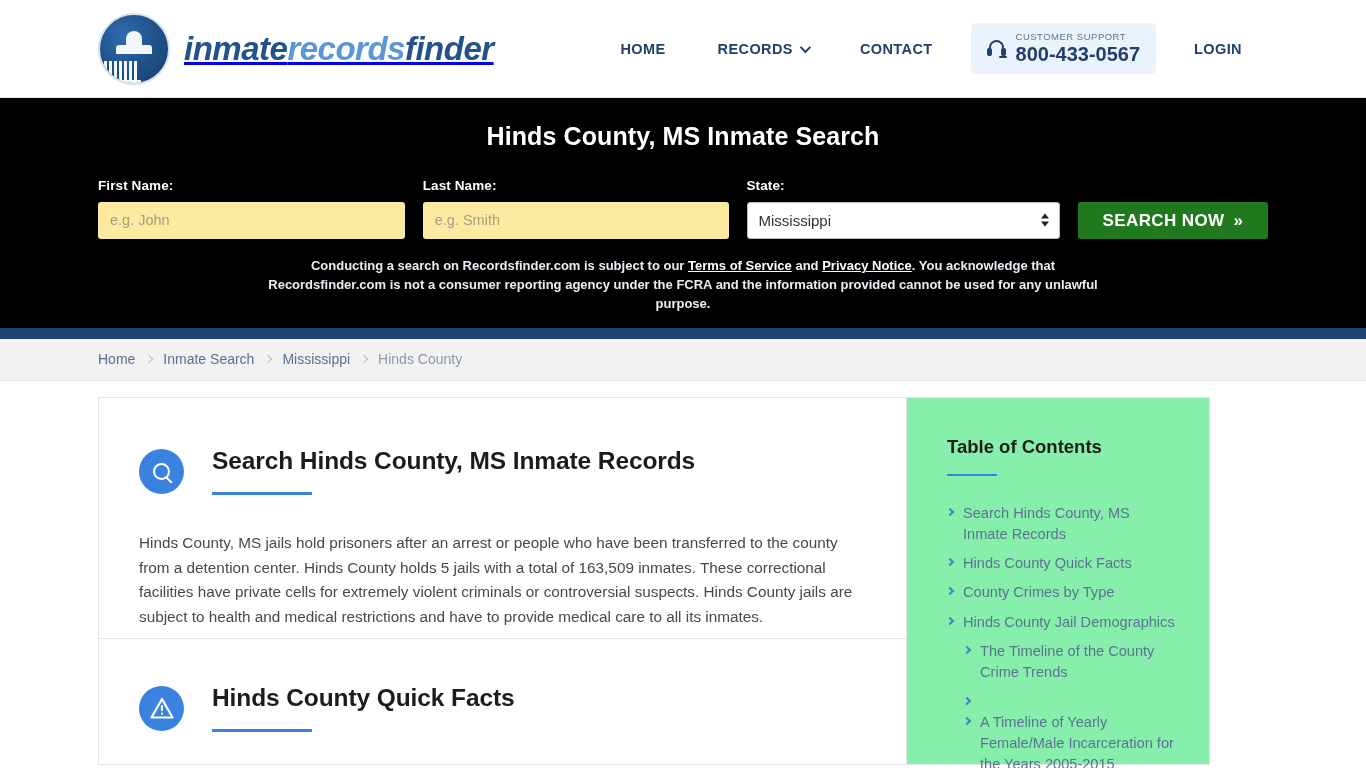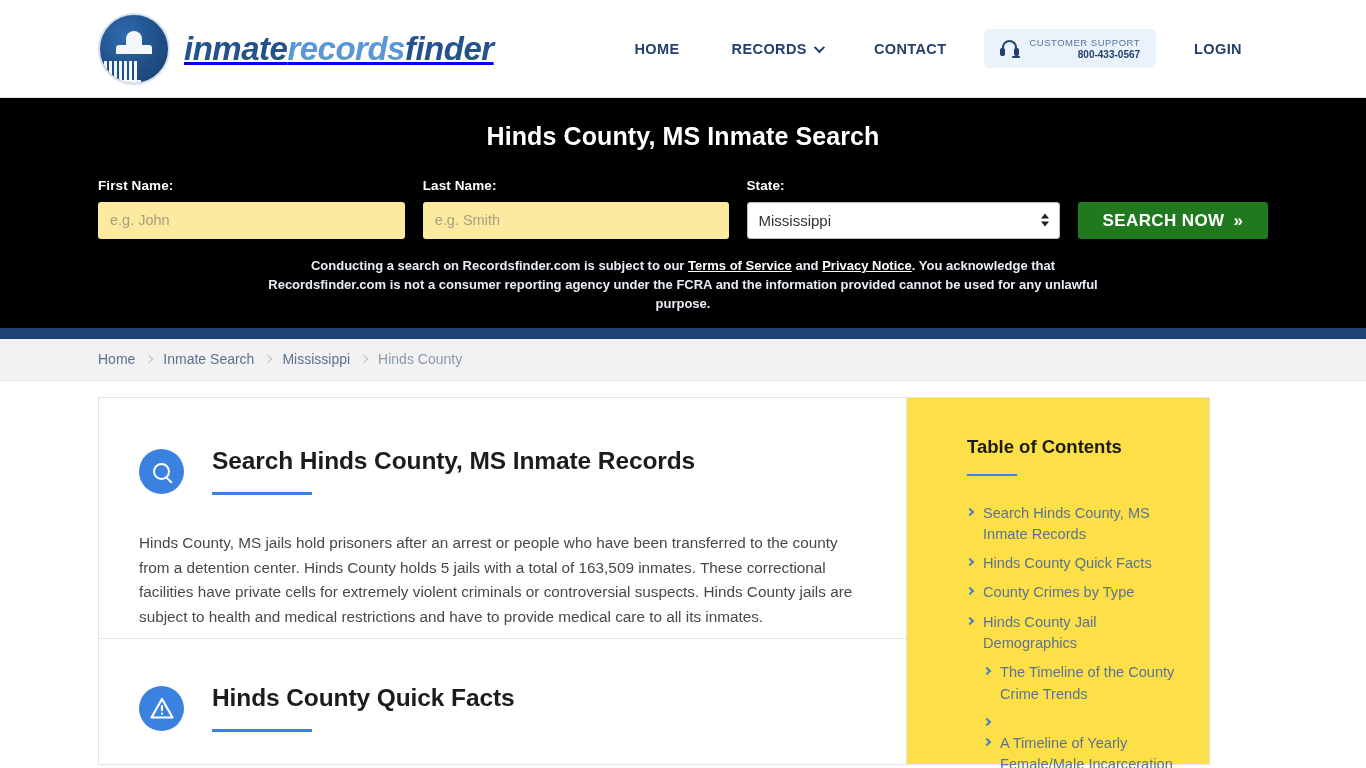"inmaterecordsfinder" .site-header { text-align: right -> none }
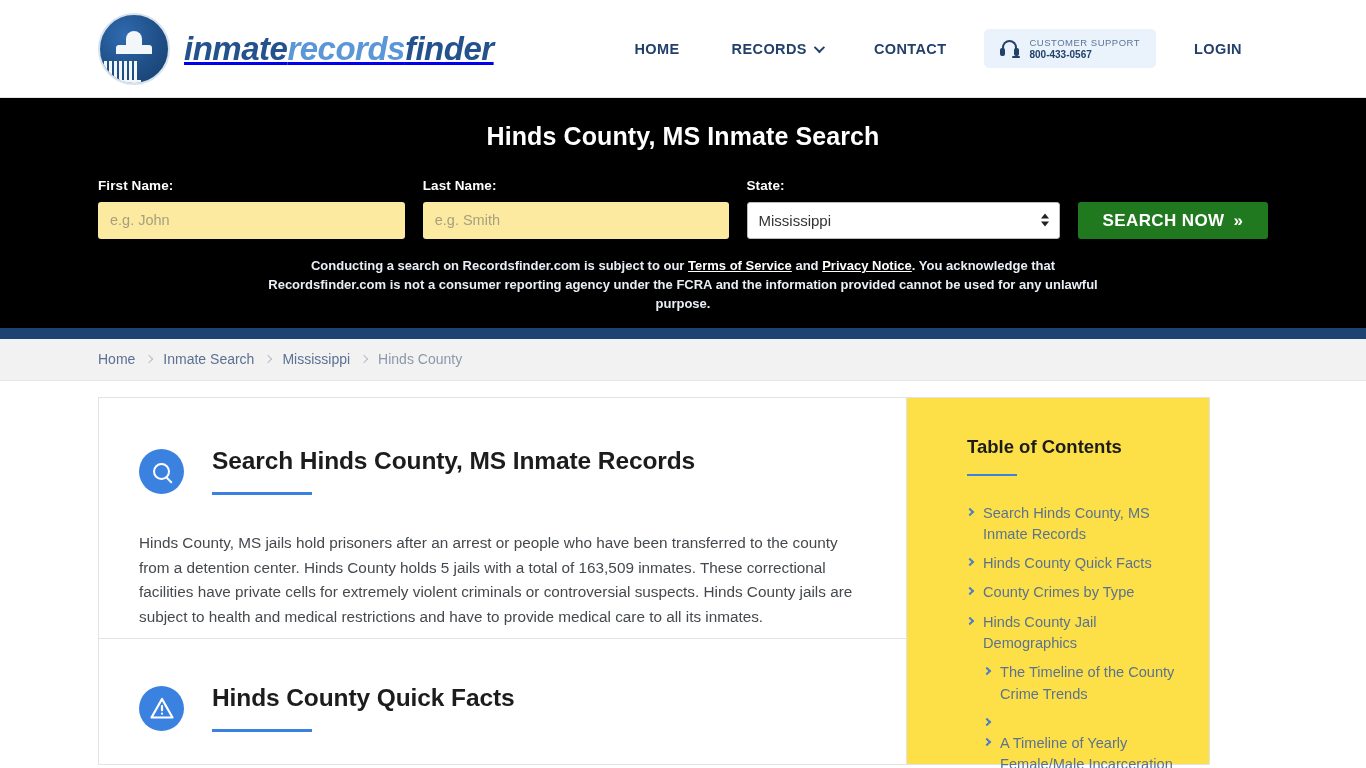"800-433-0567" .support-phone { font-size: 10px -> 20px }
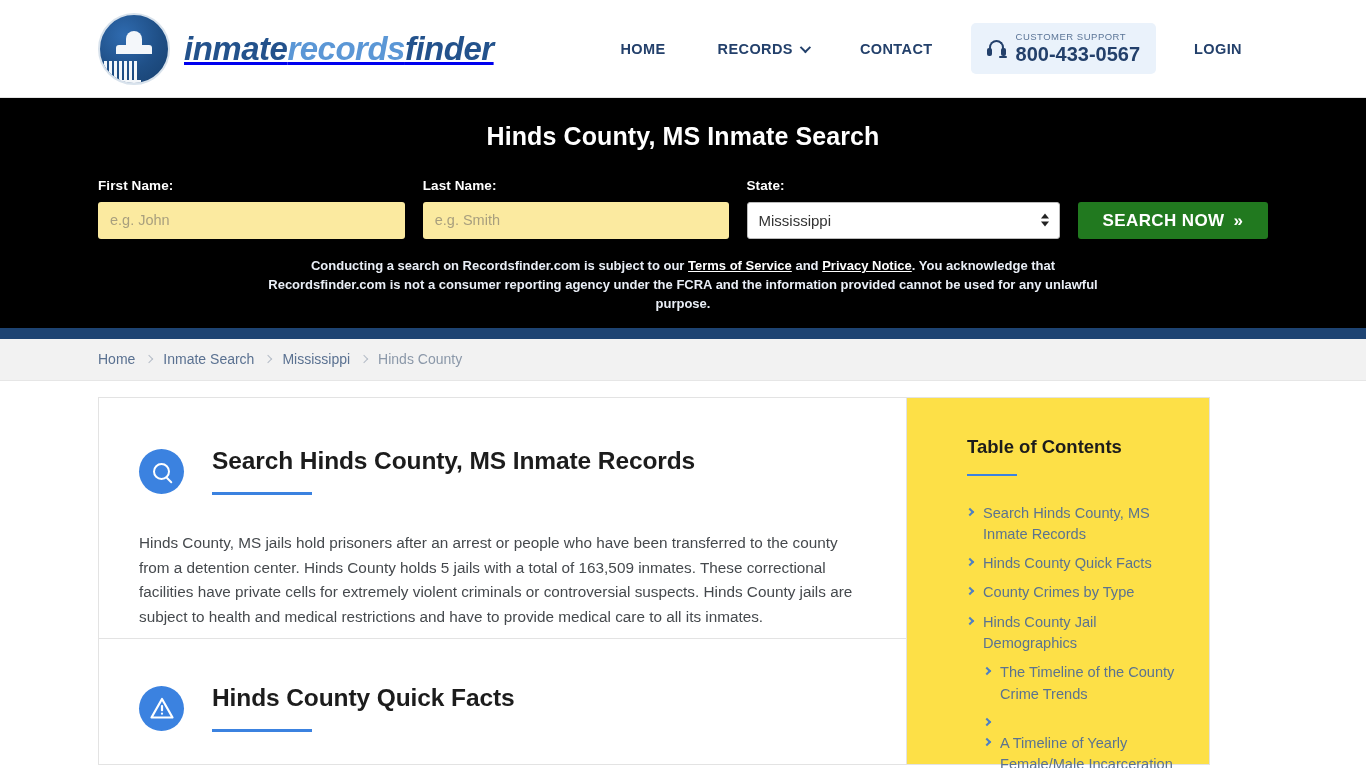"Table of Contents" .toc { background: #fde047 -> #86efac; padding: 38px 34px 0 60px -> 38px 34px 0 40px }
